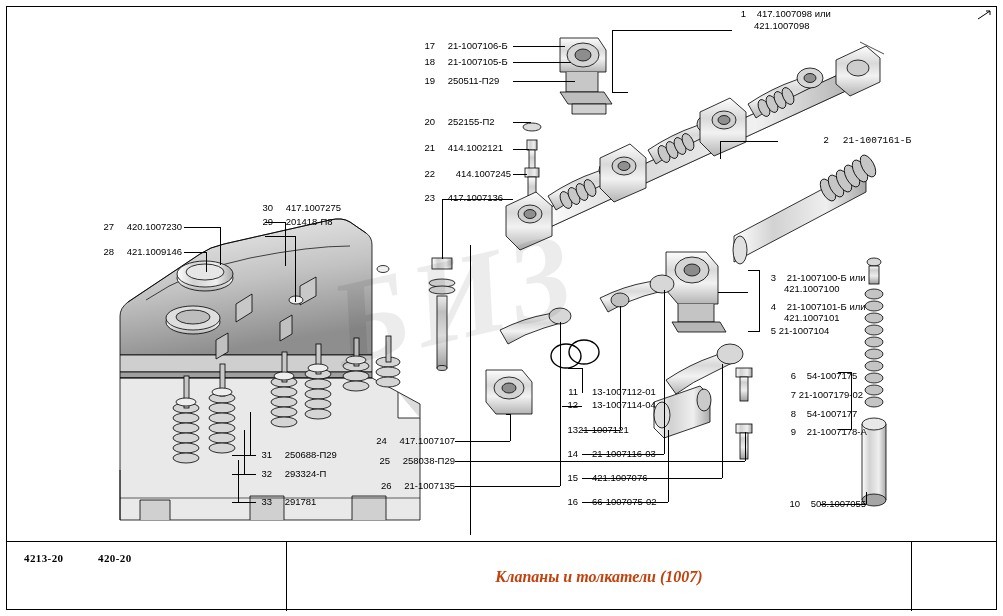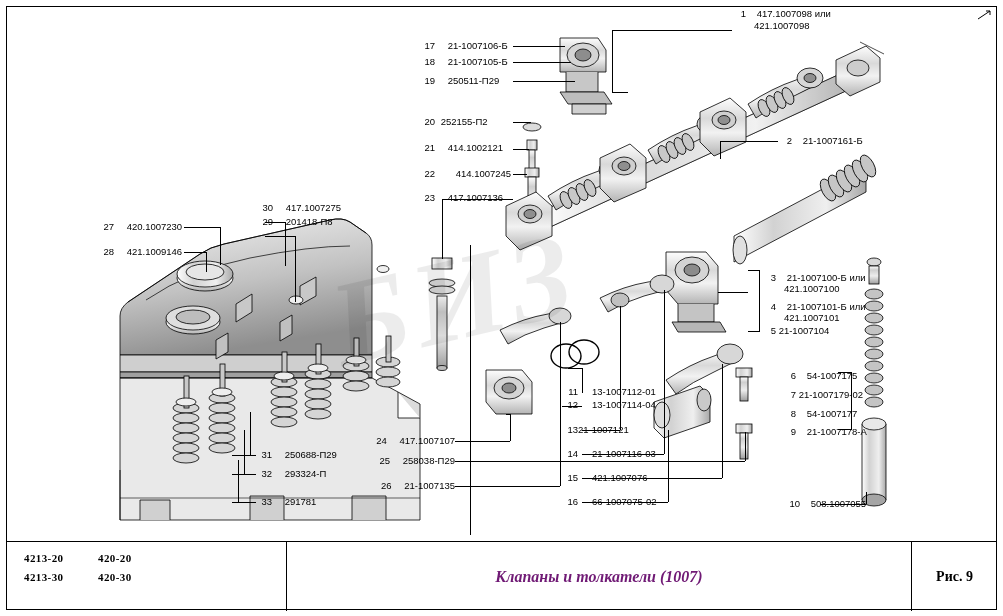"252155-П2" span.code { margin-left: 3px -> 10px }
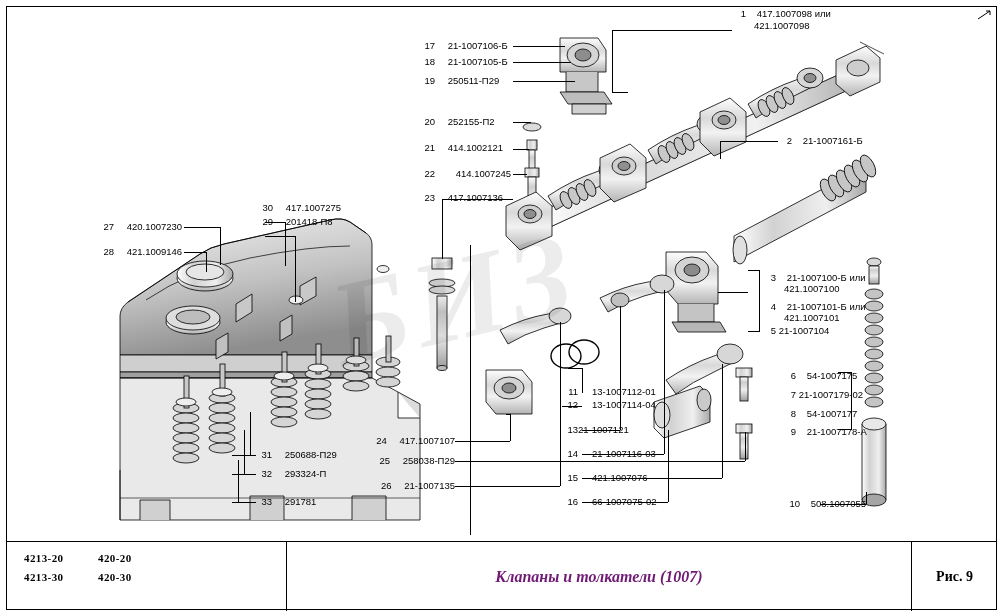"2 21-1007161-Б" div.lbl { font-family: none -> Liberation Mono, monospace; left: 782px -> 819px }
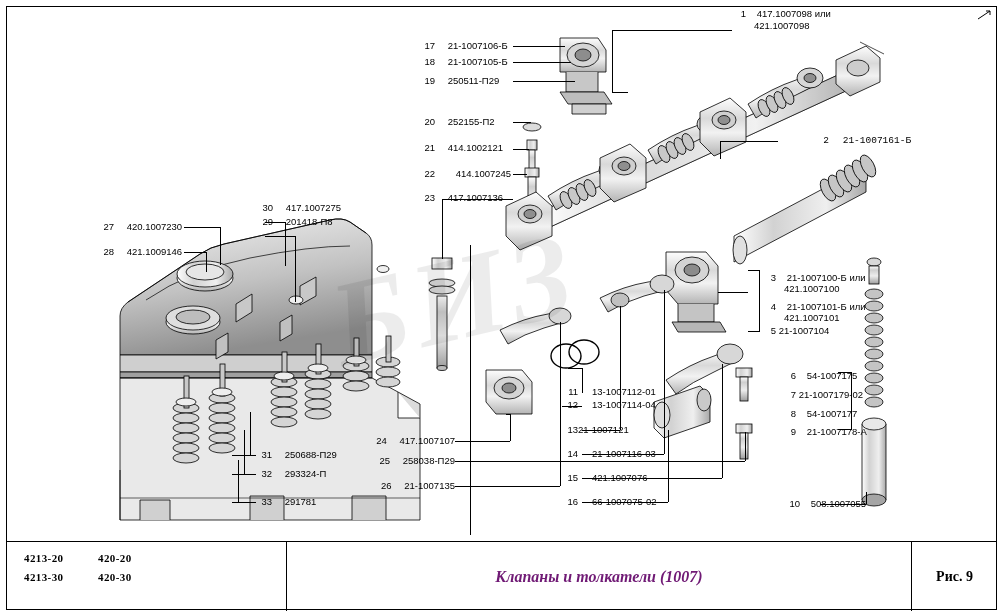"4213-30 420-30" div.model-row { html: <div> <span>4213-30</span><span>420-30</span> </div> -> none }
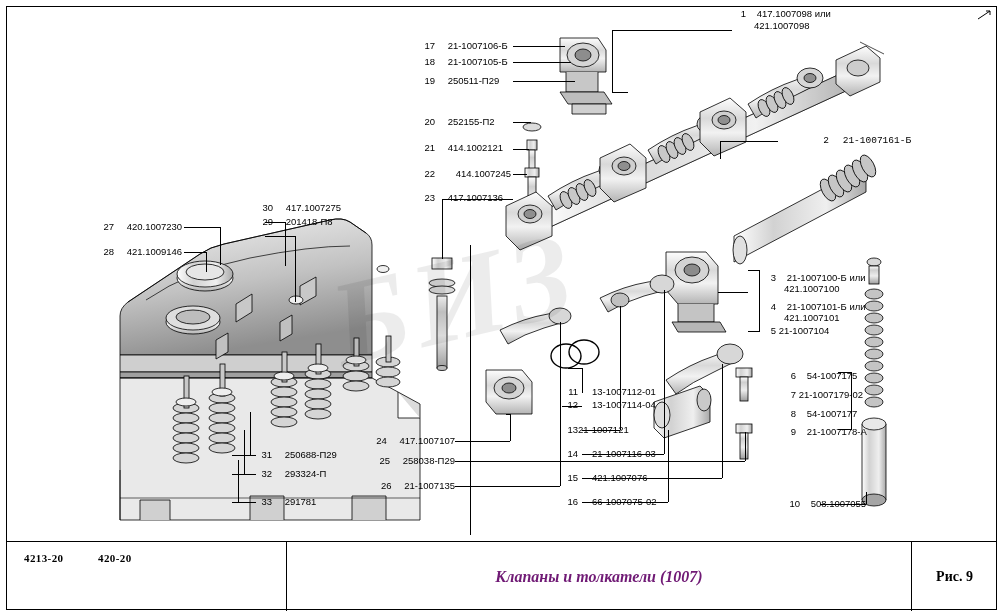"Клапаны и толкатели (1007)" .tb-title { color: #701a75 -> #c2410c }
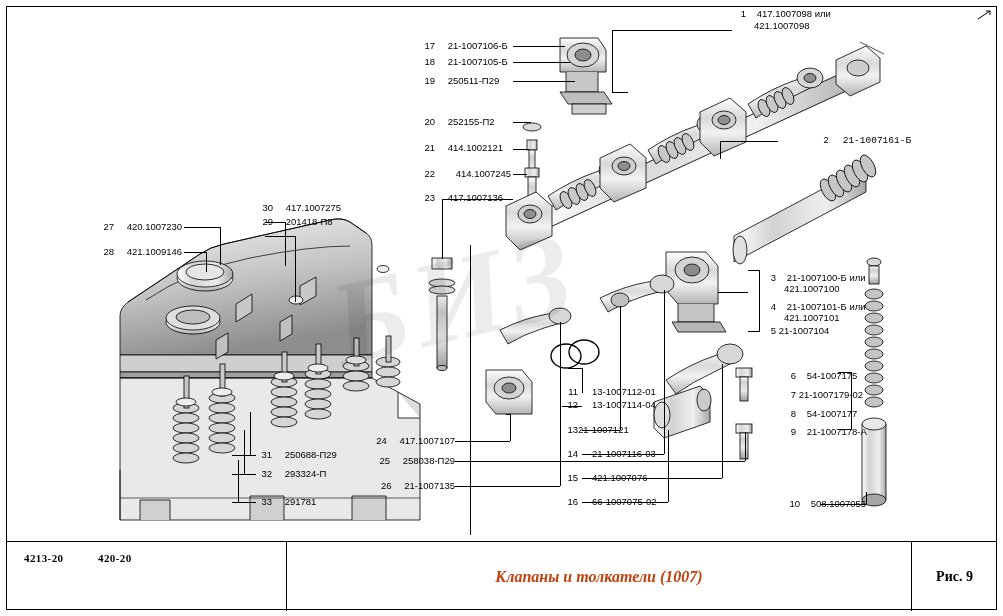"Рис. 9" div.tb-cell { html: <div> <div>Рис. 9</div> </div> -> none }
